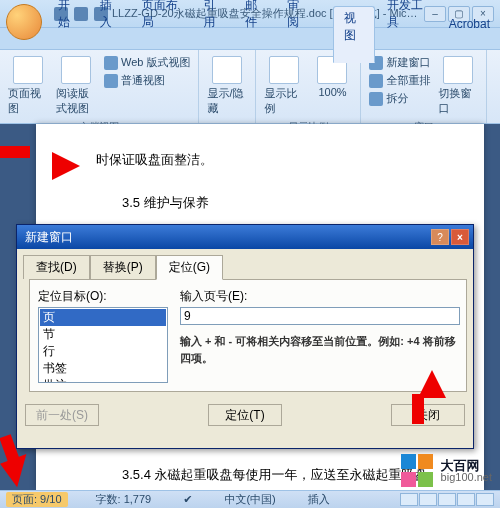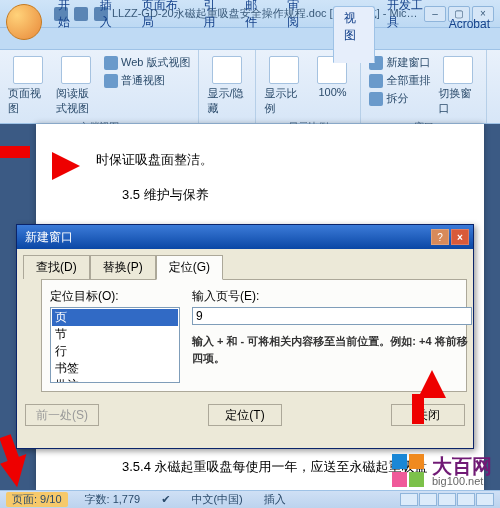"3.5 维护与保养" p.para { margin-top: 12px -> 20px }
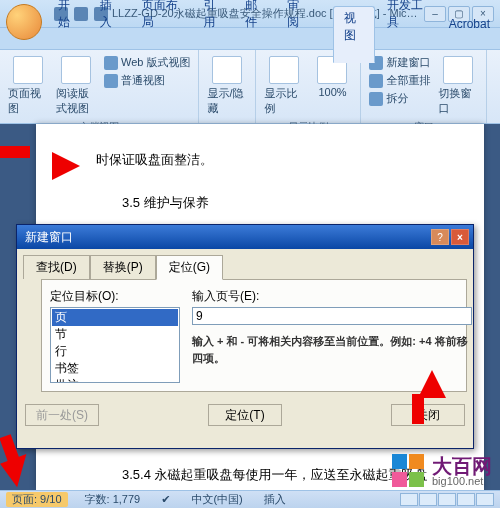"定位目标(O):" .dlg-panel { margin: 0 6px 6px 24px -> 0 6px 6px 12px }
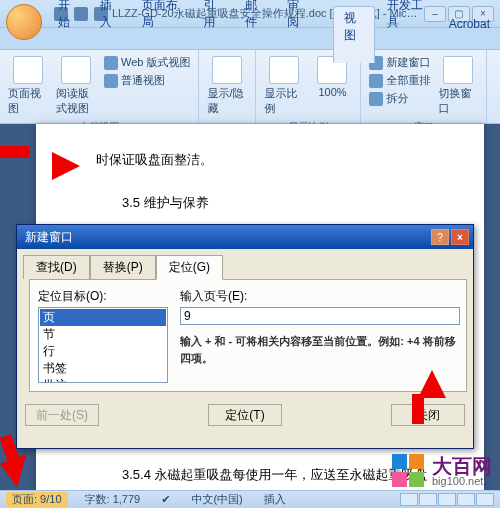"大百网" .wm-text .big { color: #701a75 -> #0f172a; font-size: 20px -> 13px }
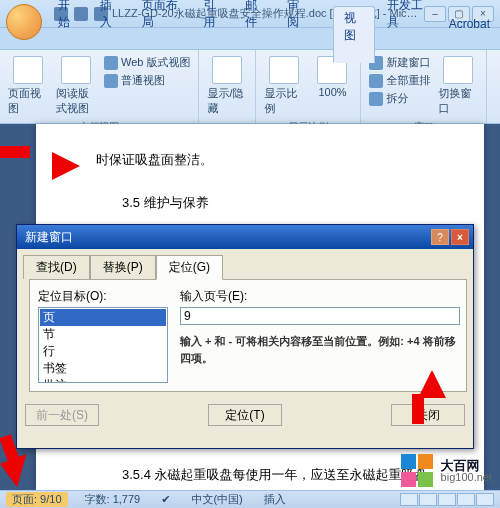"页面: 9/10" .status { gap: 13px -> 24px }
